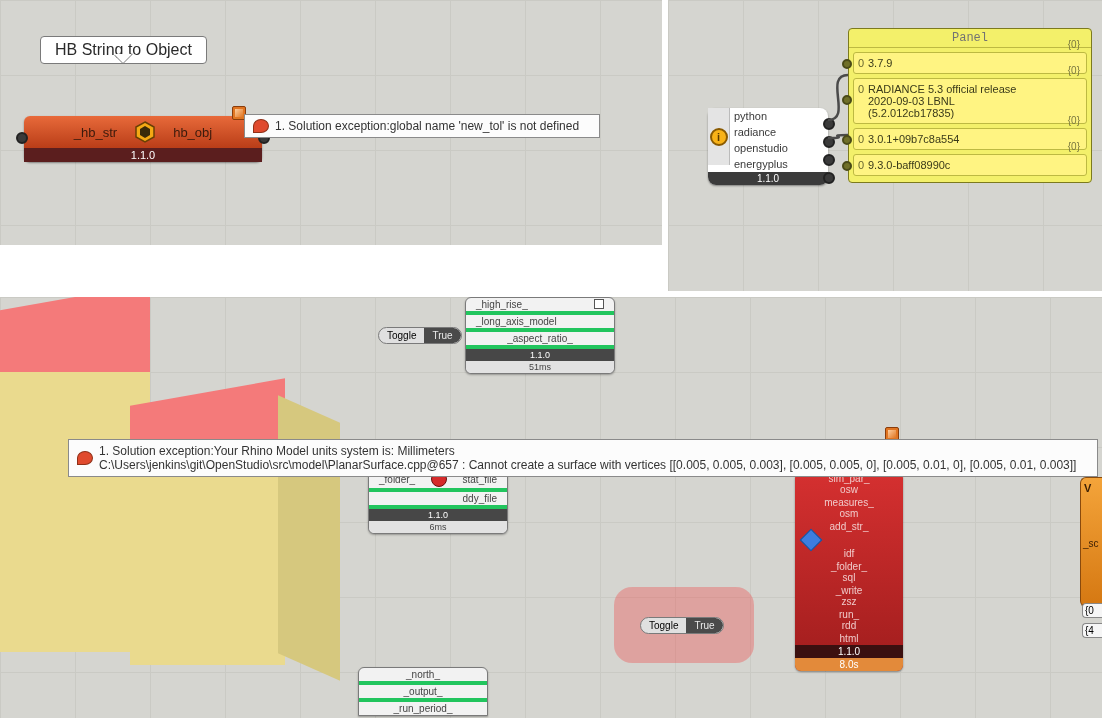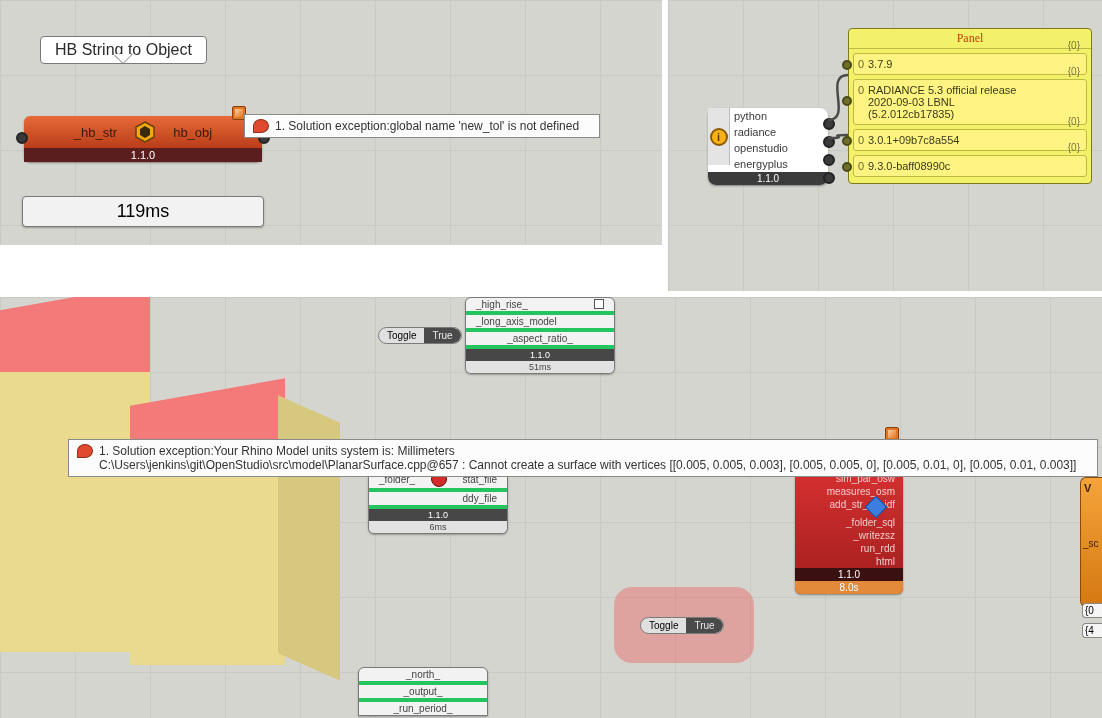"Panel" .yp .hdr { color: #c2410c -> #737373; font-family: Liberation Serif, serif -> Liberation Mono, monospace }
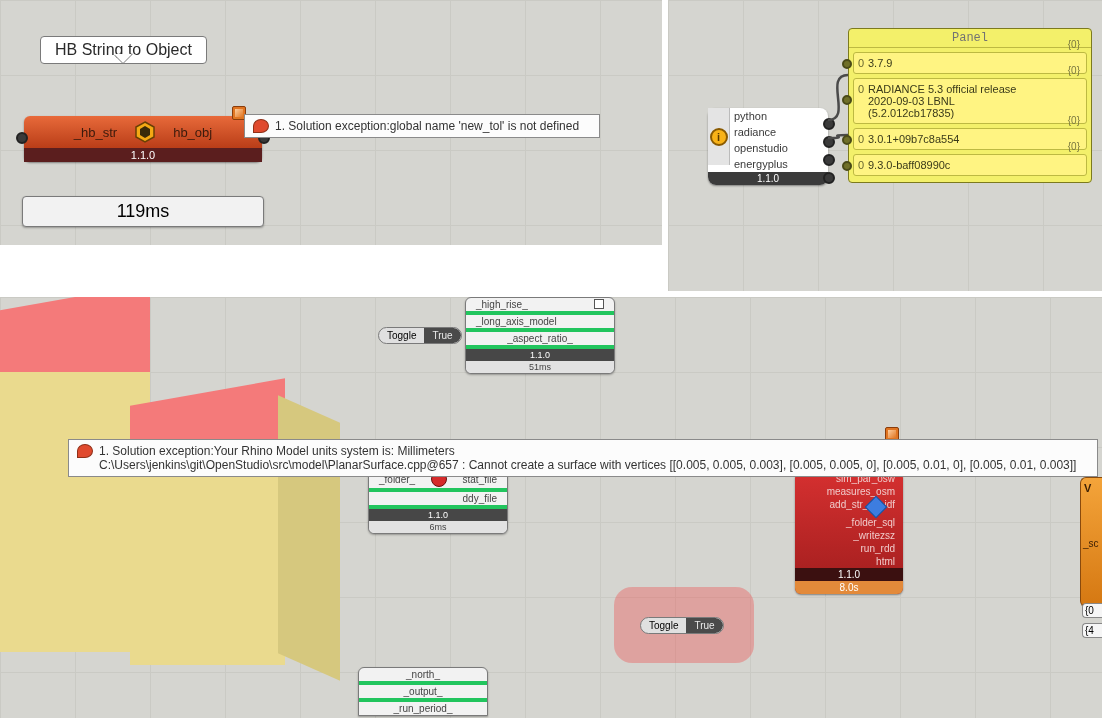"1. Solution exception:global name" .err { align-items: flex-start -> center }
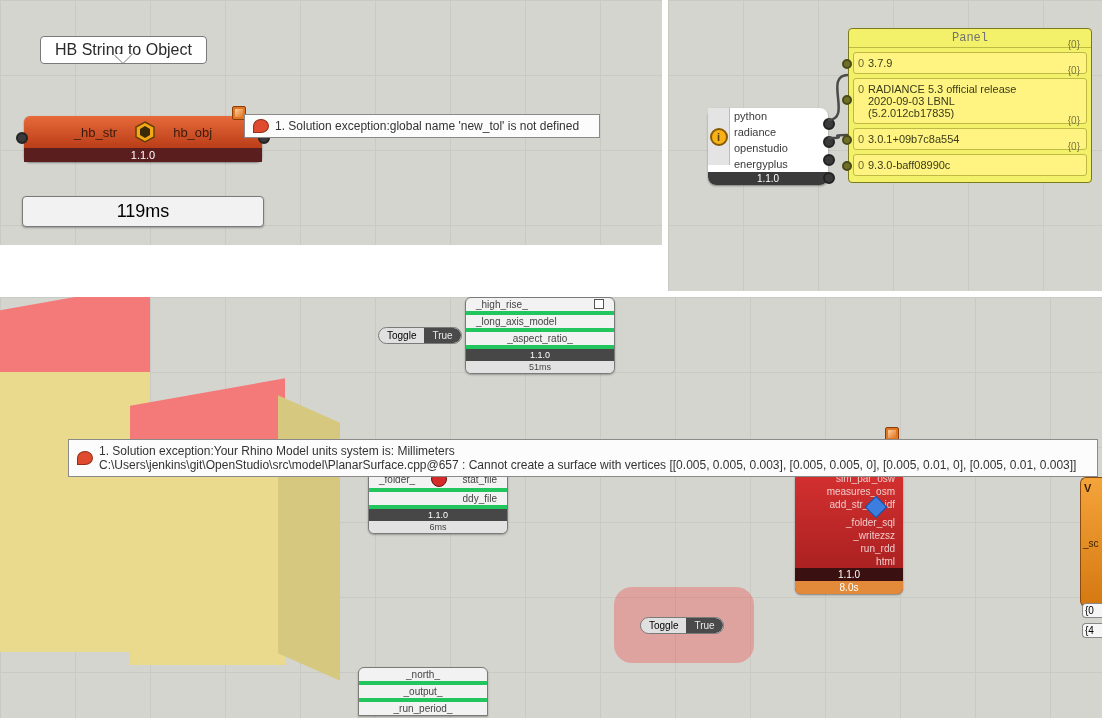"119ms" div { html: <div><span>119ms</span></div> -> none }
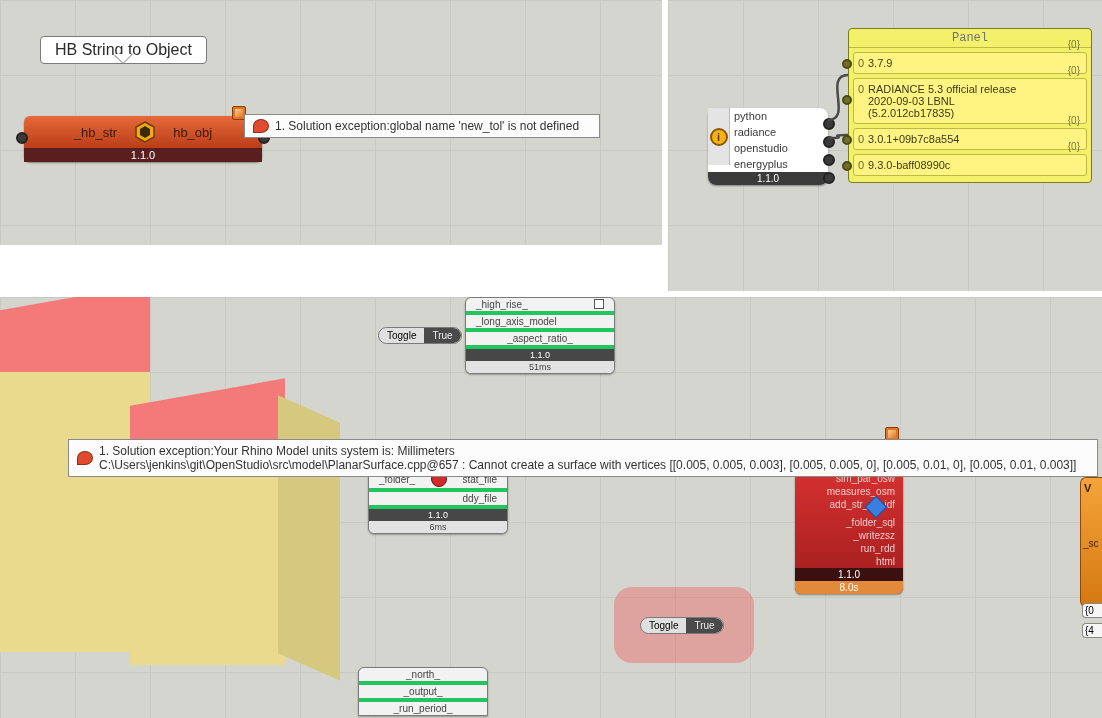"sim_par_" .redc .row { flex-direction: none -> column; justify-content: flex-end -> space-between }
